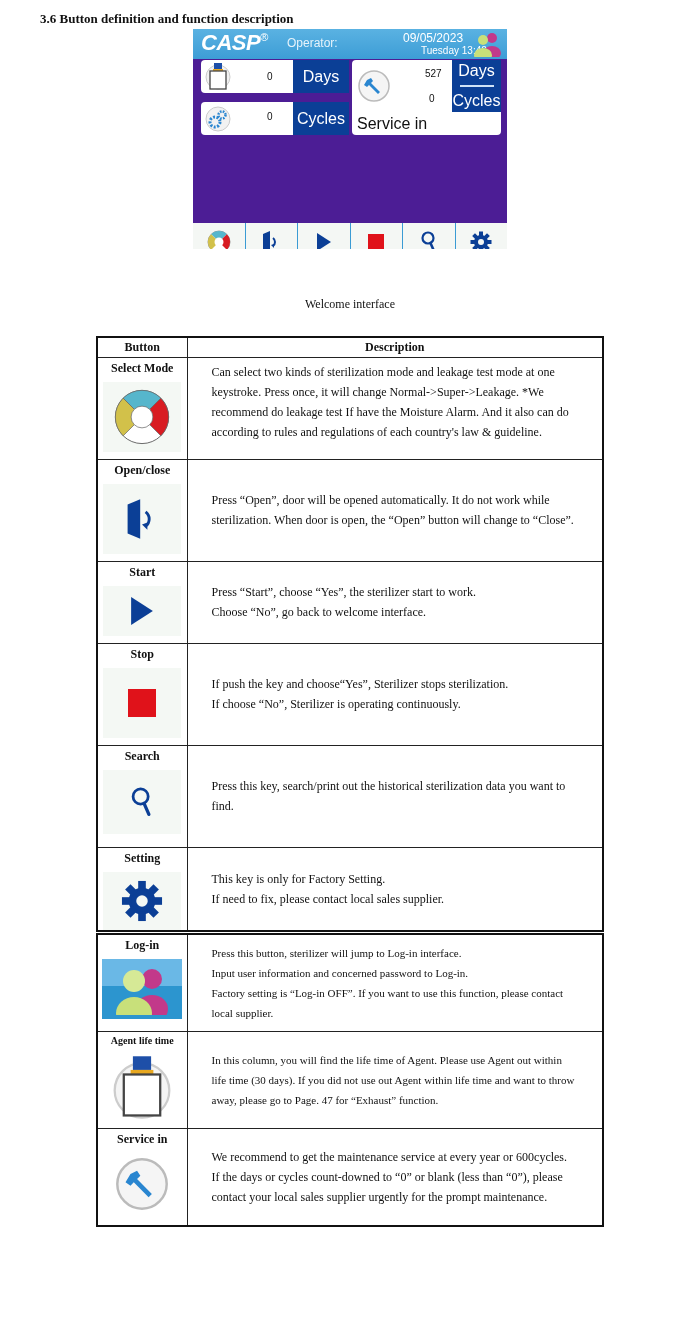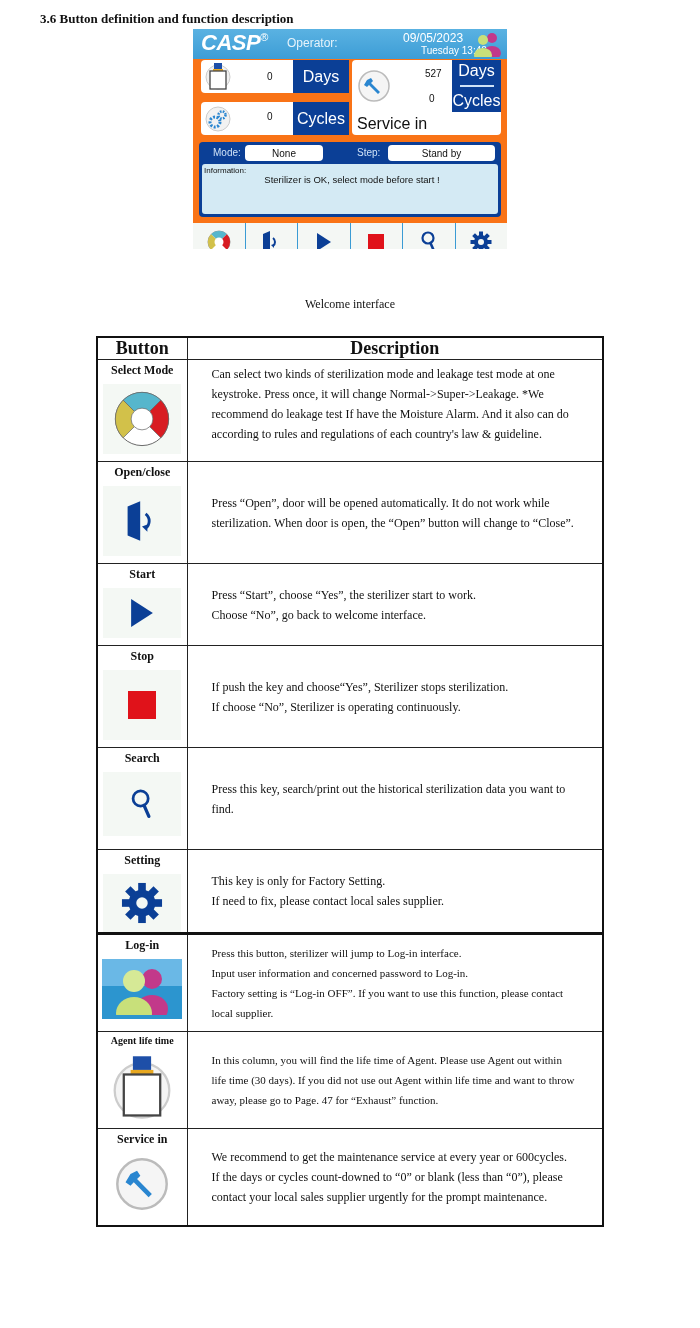"CASP®" .screen { background: #f97316 -> #4c1d95 }
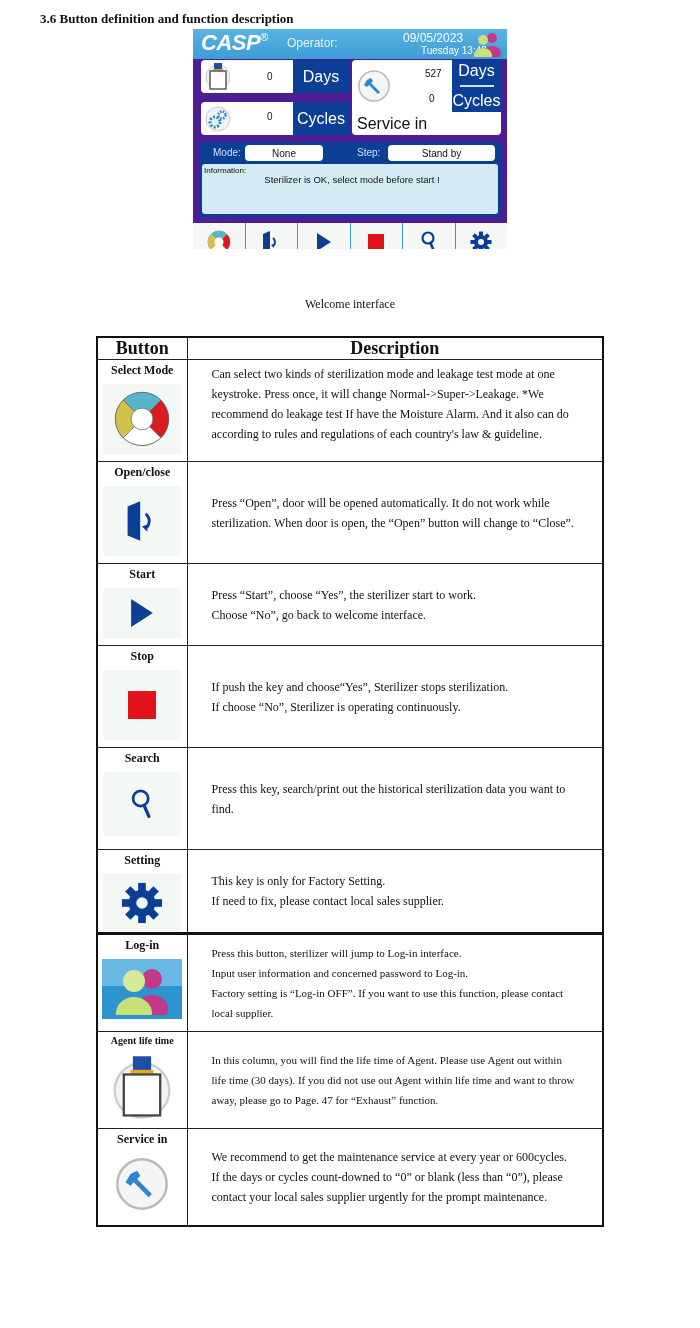"Mode:" div.status { html: <div> <span>Mode:</span> <div>None</div> <span>Step:</span> <div>Stand by</div> <div> <span>Information:</span> <div>Sterilizer is OK, select mode before start !</div> </div> </div> -> none }
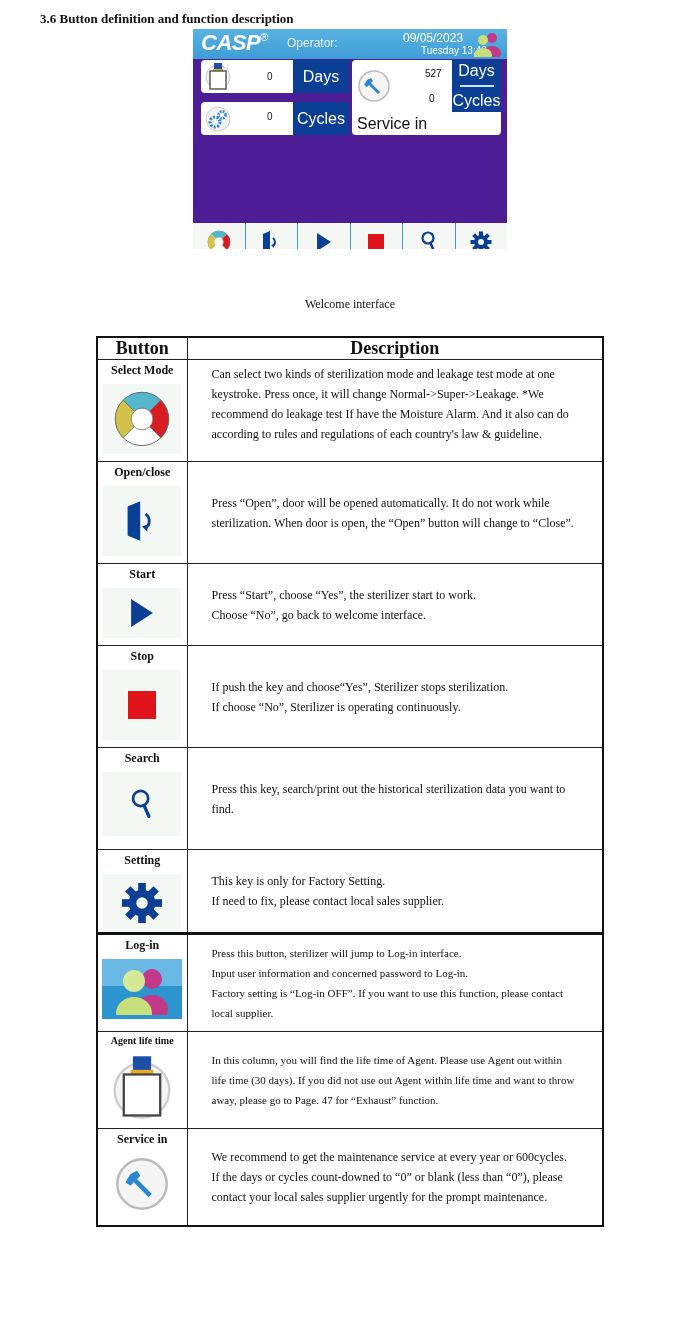"Button" .t1 th { font-size: 18px -> 12px }
